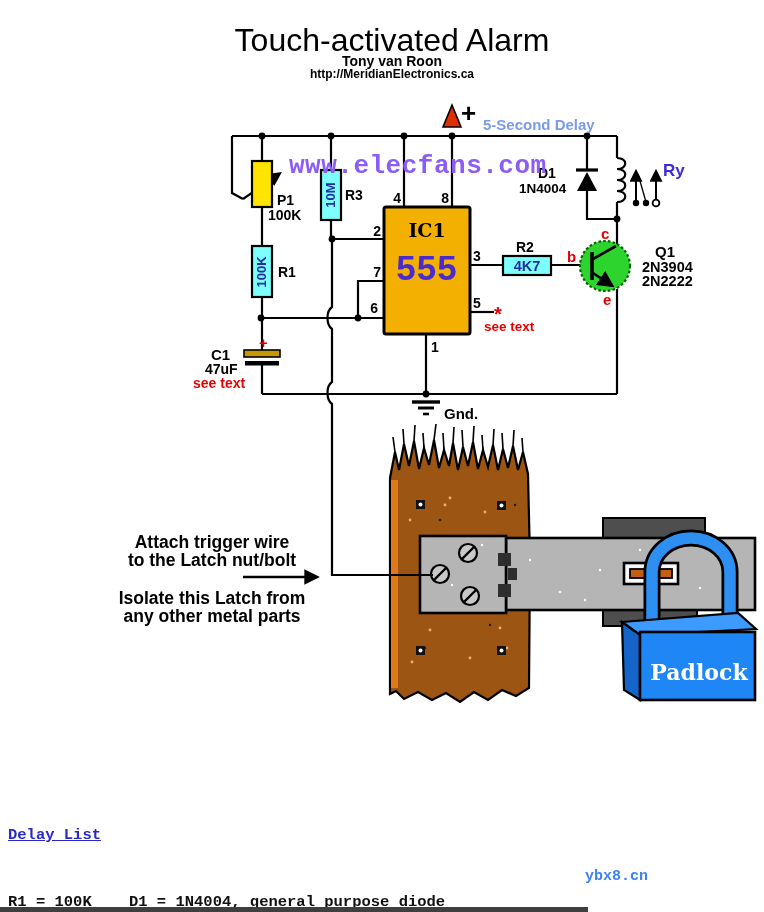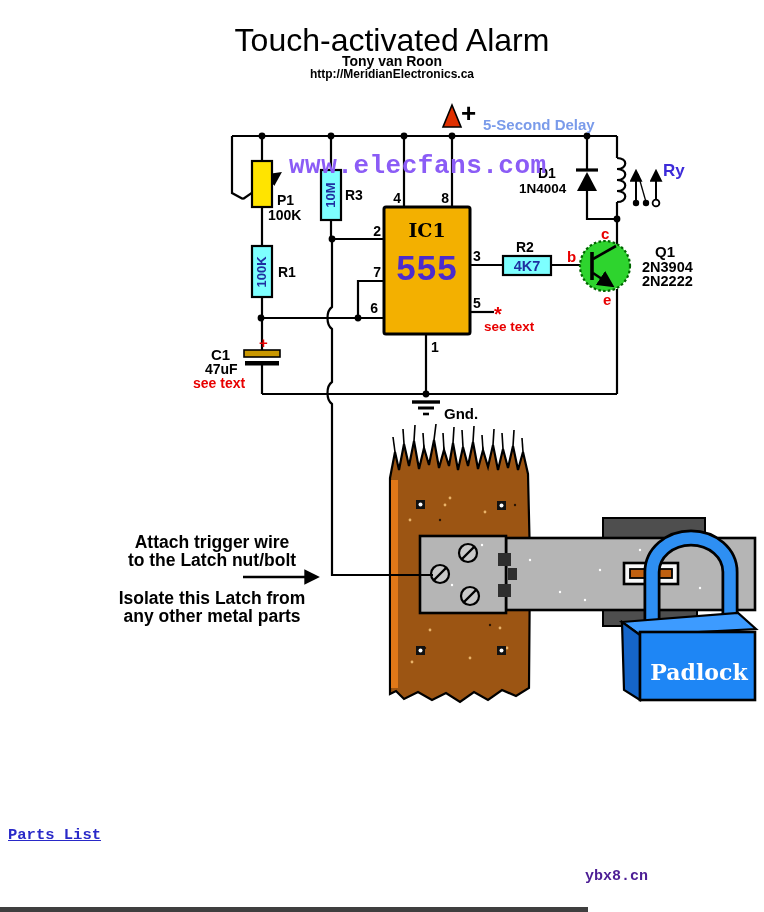"Parts List" span.pl-title { text: Parts -> Delay }
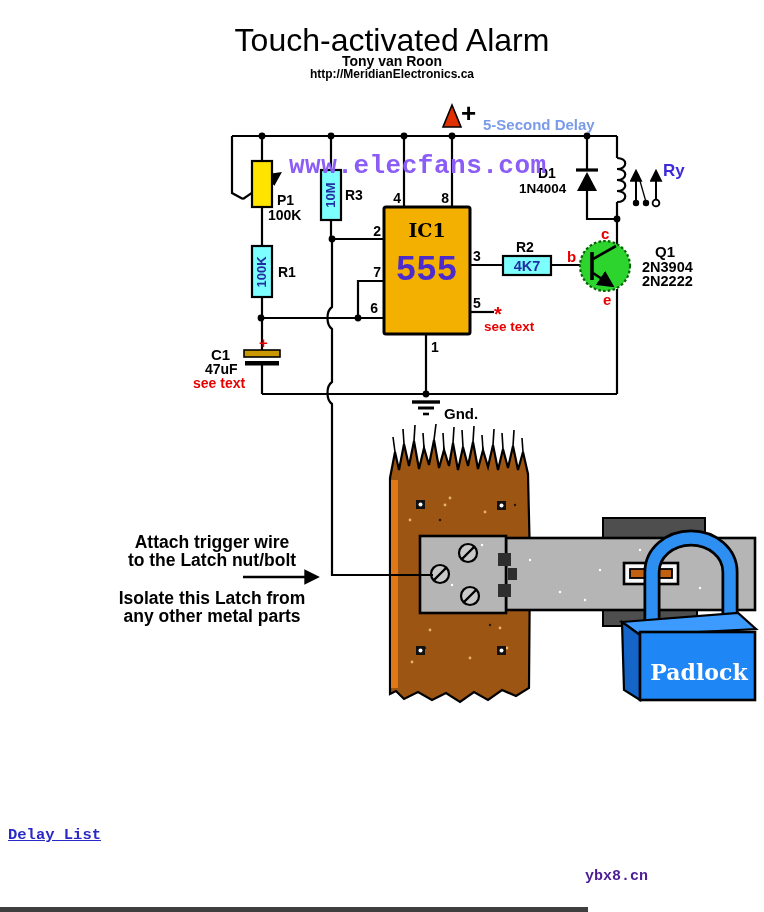"ybx8.cn" #watermark-br { color: #4c1d95 -> #3b82f6 }
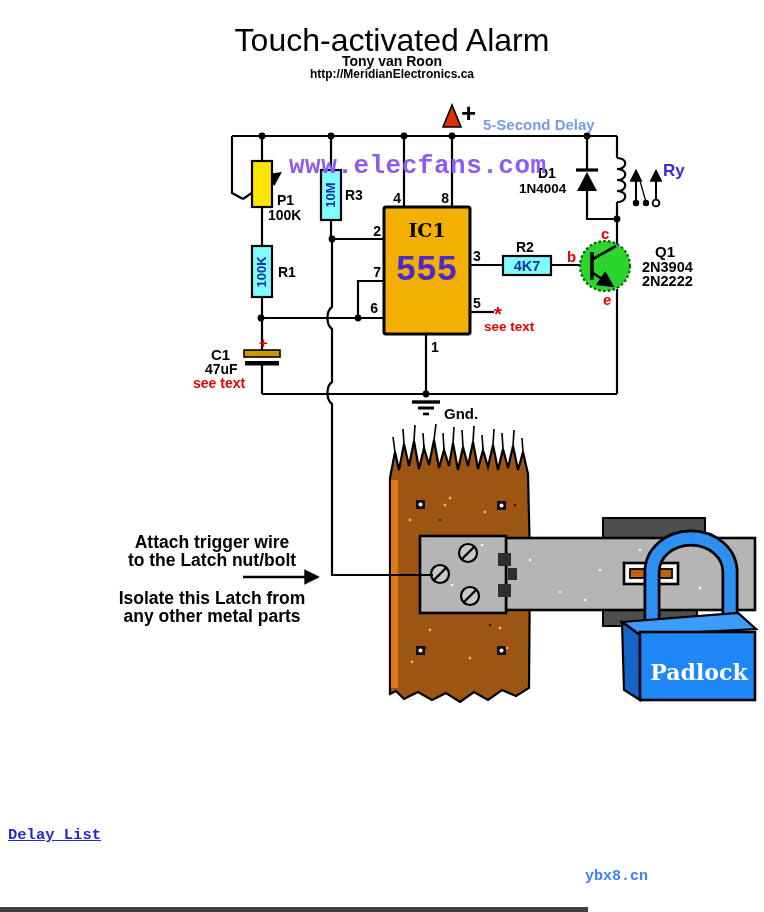"R1 = 100K D1 =" div { html: none -> <div><span>R1 = 100K D1 = 1N4004, general purpose diode</span></div> }
